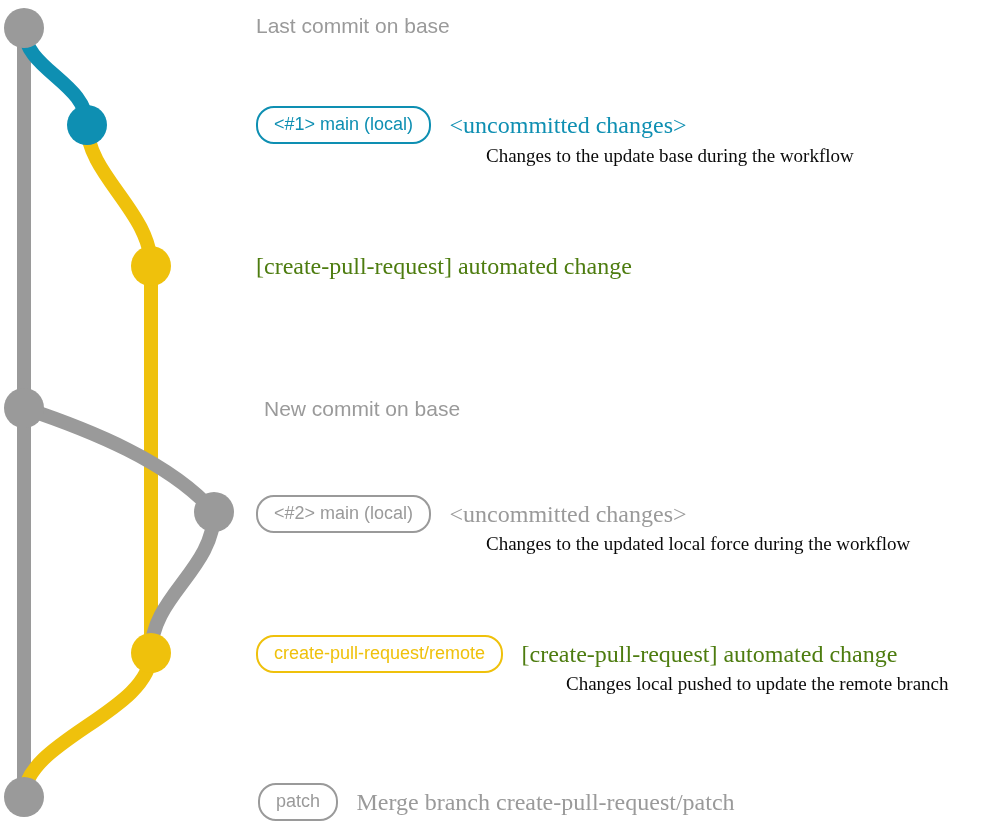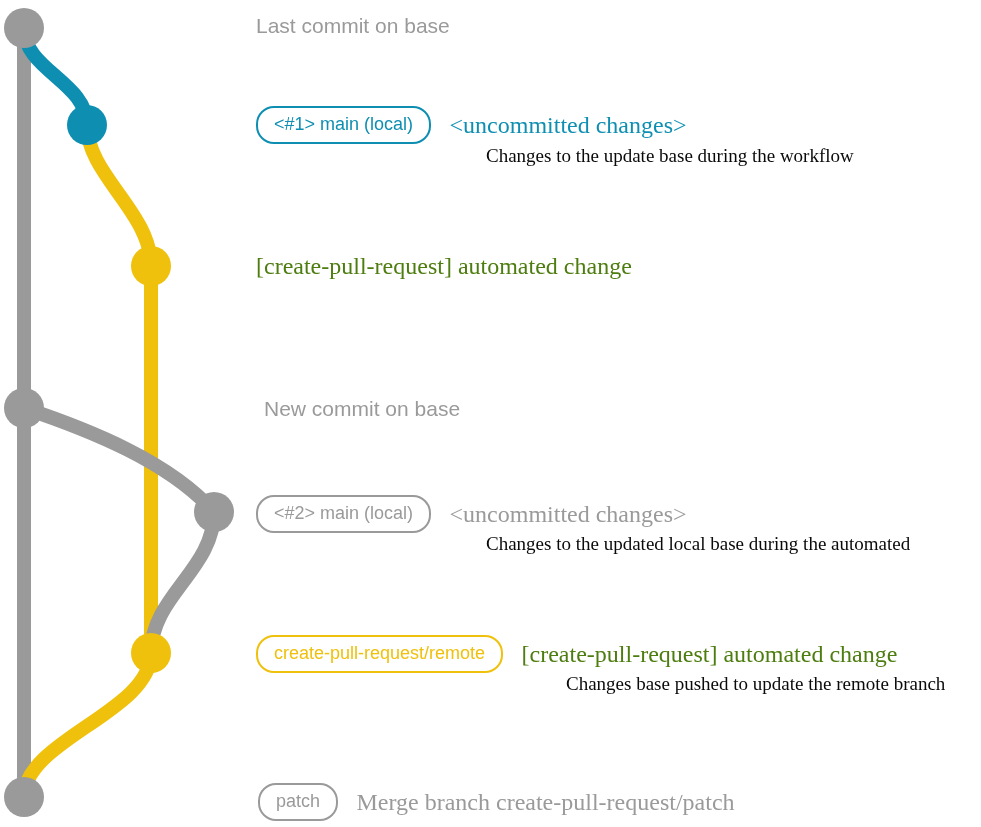"Changes to the updated local" div.sub { text: base during the automated -> force during the workflow }
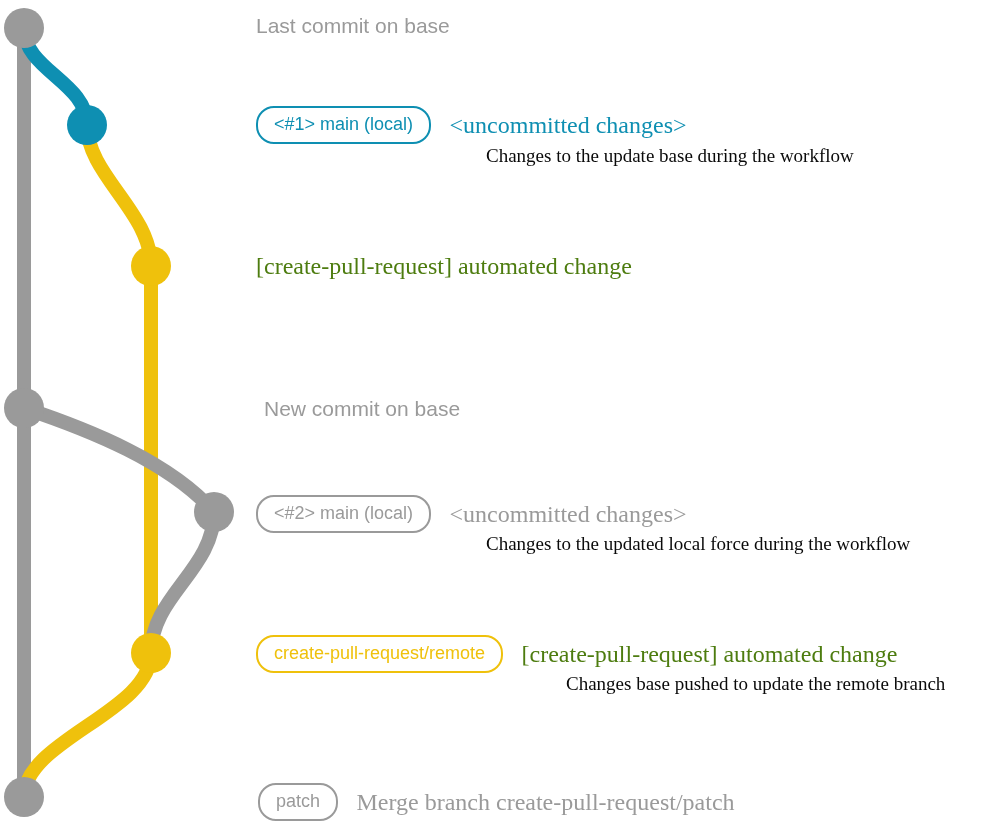"Changes base pushed to update" div.sub { text: base -> local }
